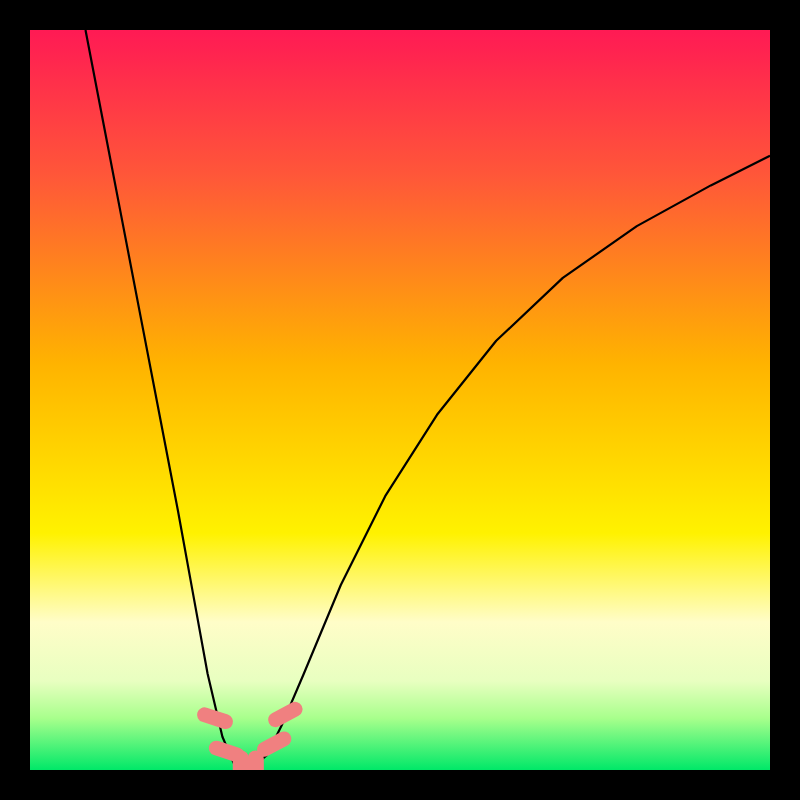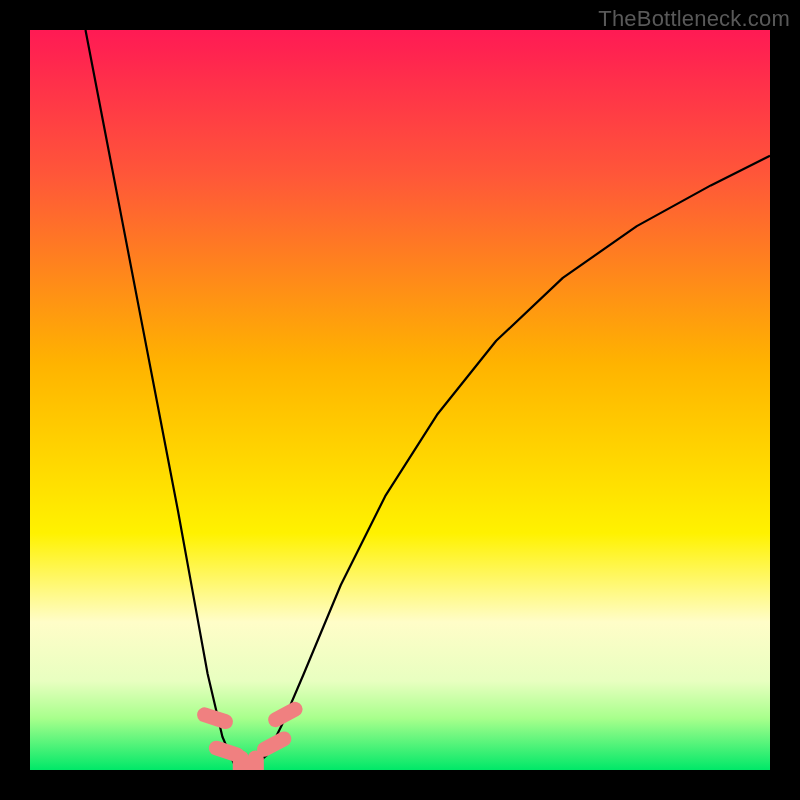"TheBottleneck.com" div.watermark { html: <div>TheBottleneck.com</div> -> none }
